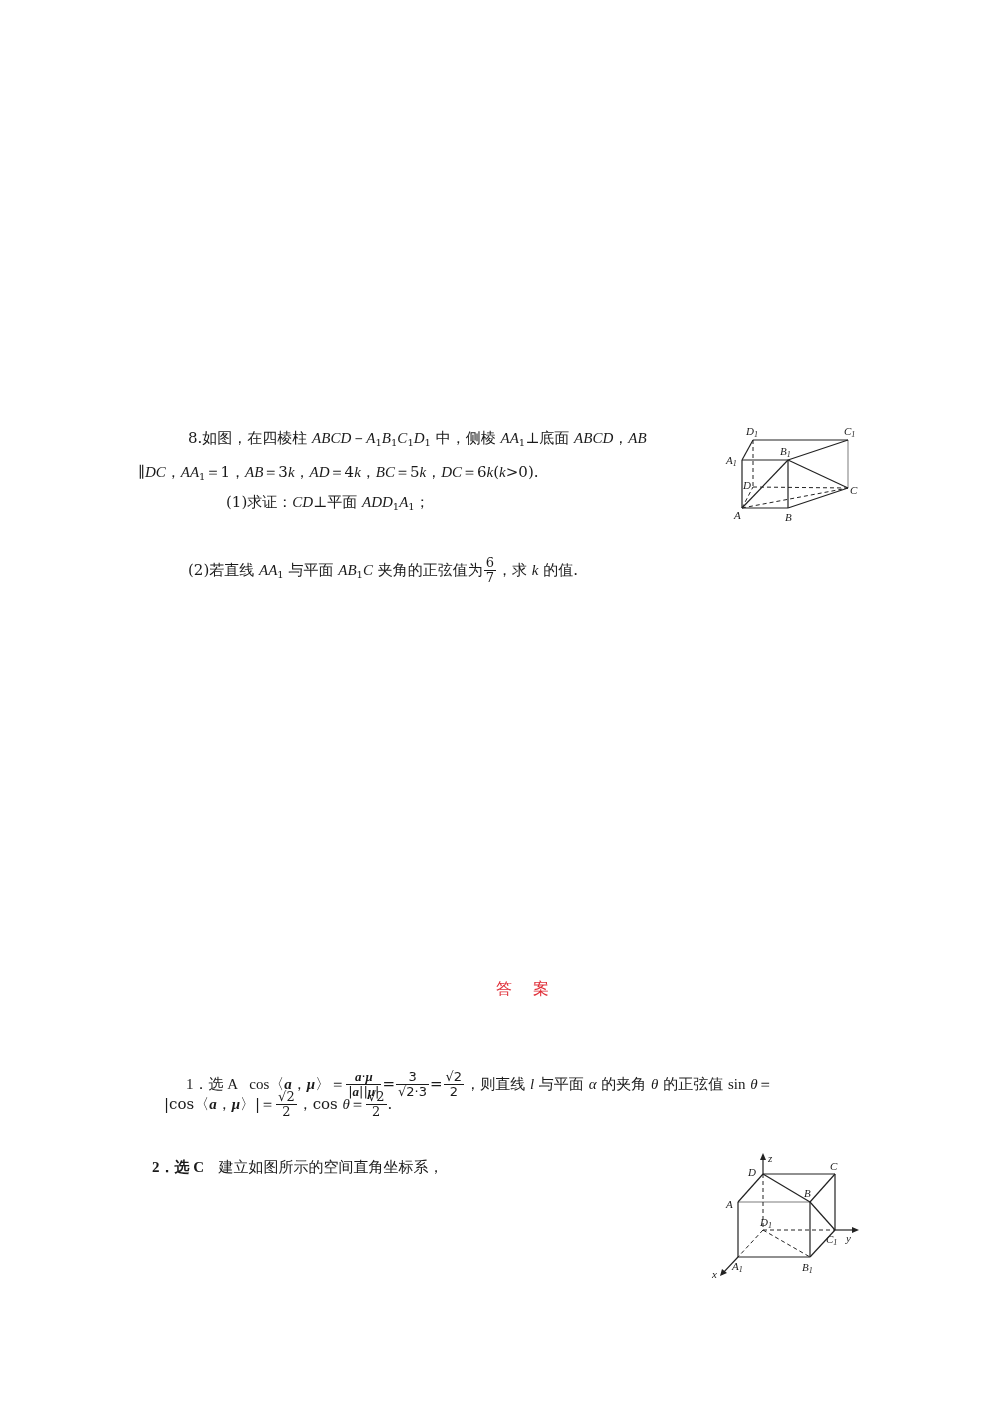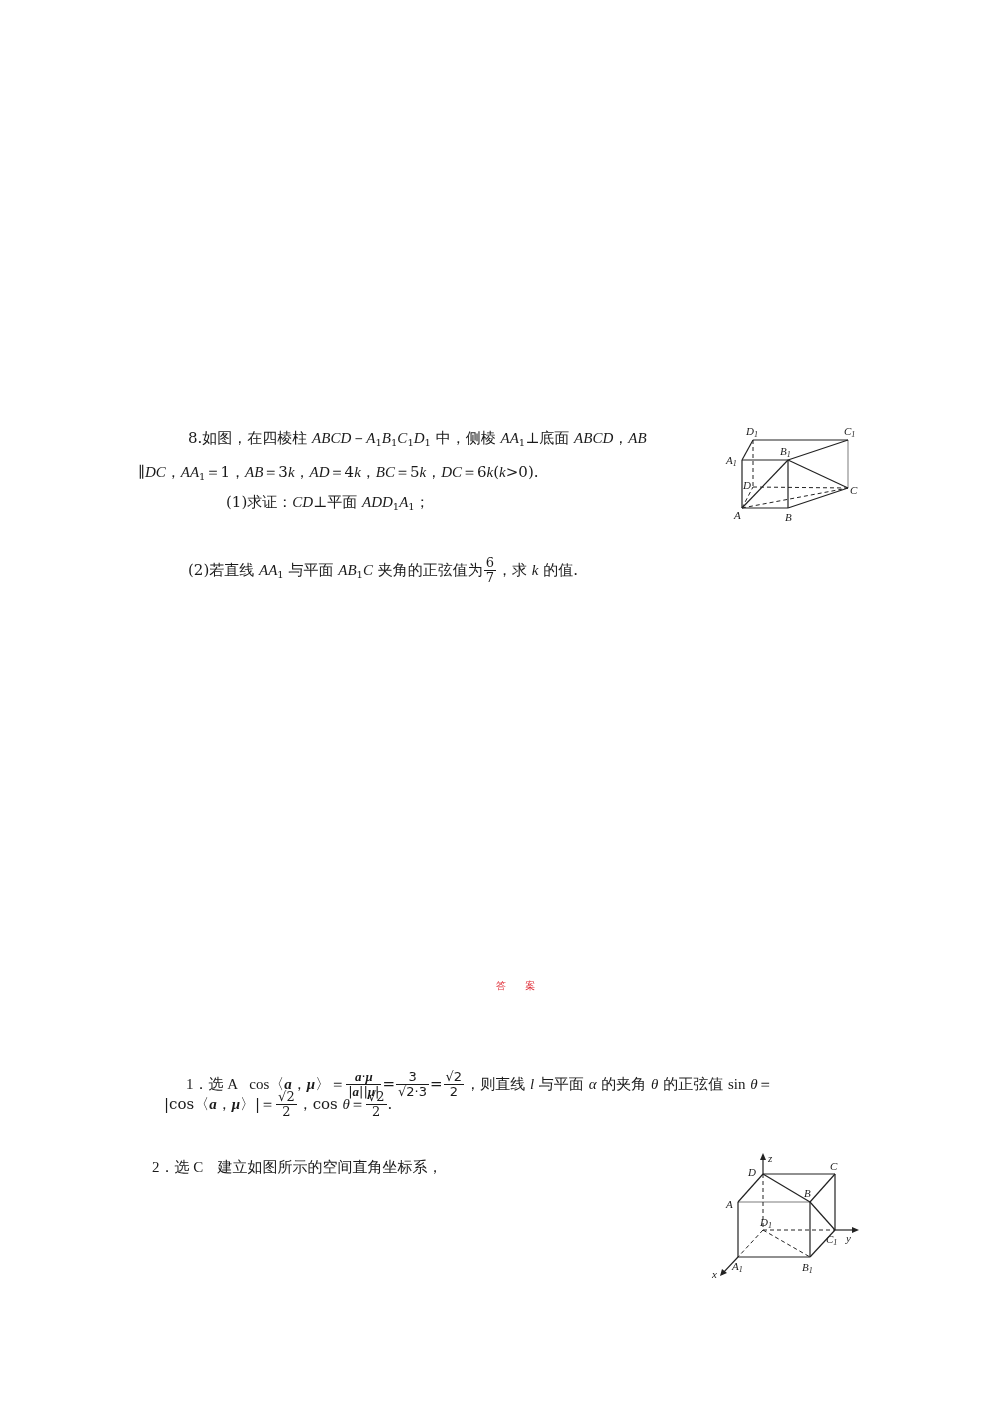"答 案" .answer-title { font-size: 10px -> 16px }
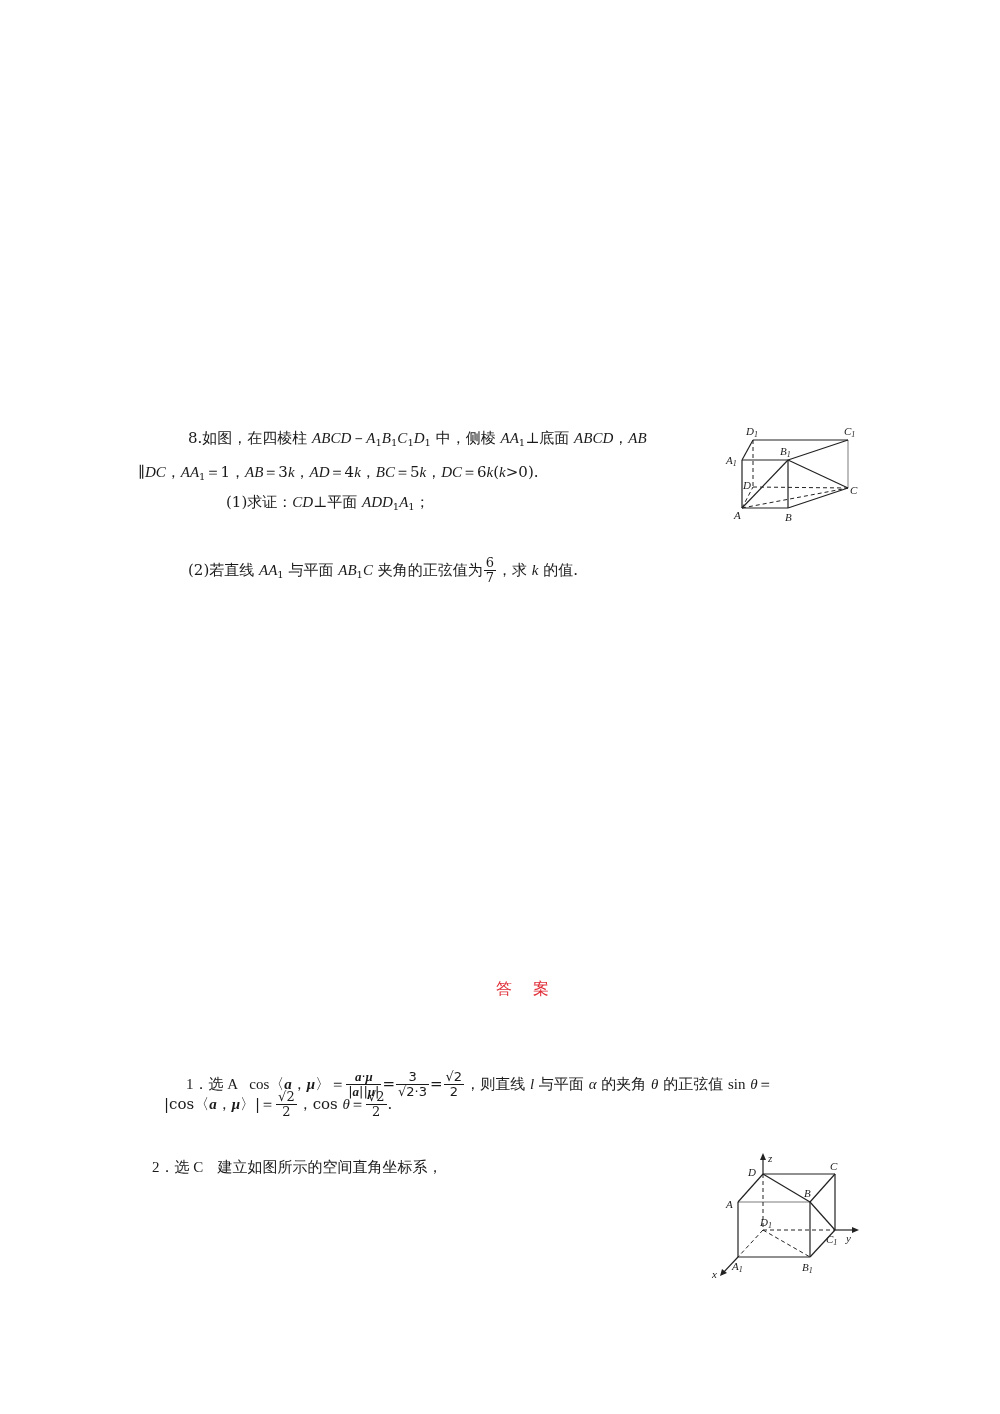"2．选 C" span { font-weight: none -> bold }
